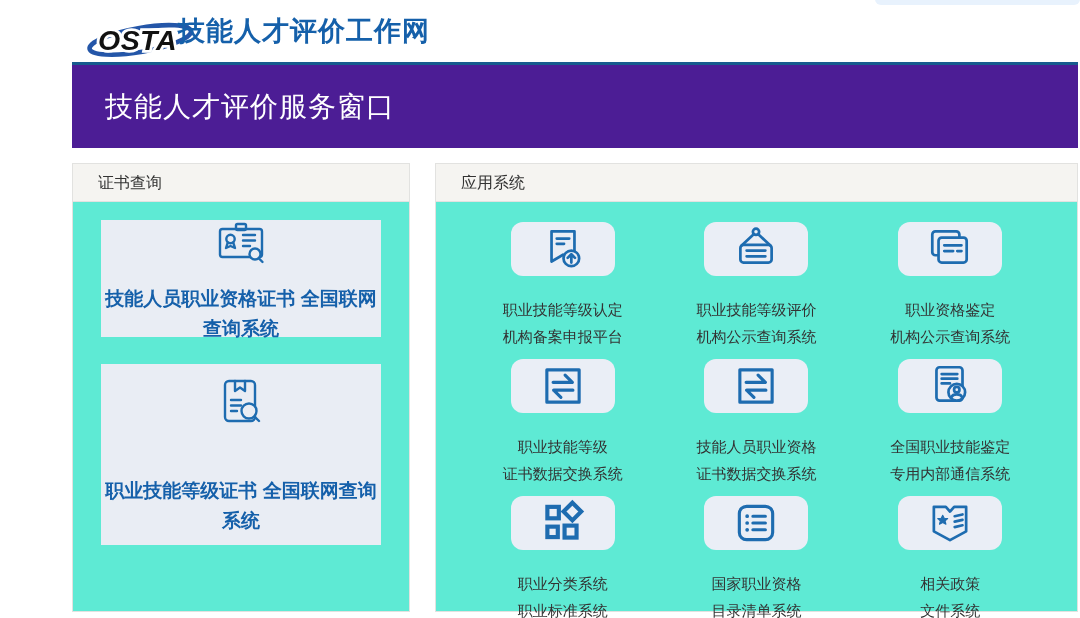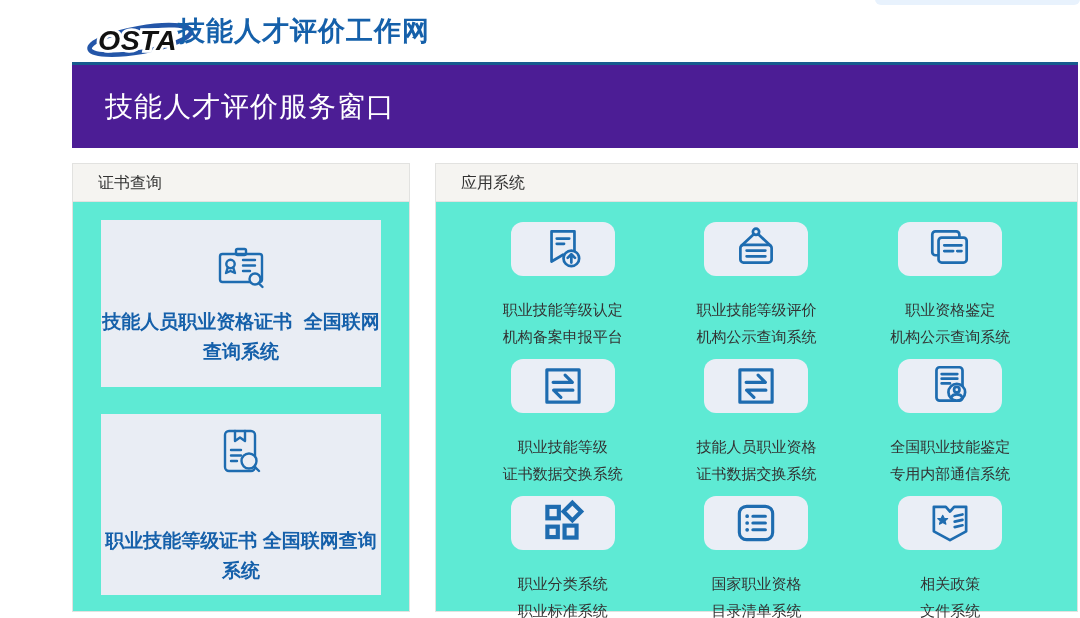"技能人员职业资格证书 全国联网查询系统" .cert-card.c1 { font-family: Liberation Mono, monospace -> none; height: 167px -> 117px }
